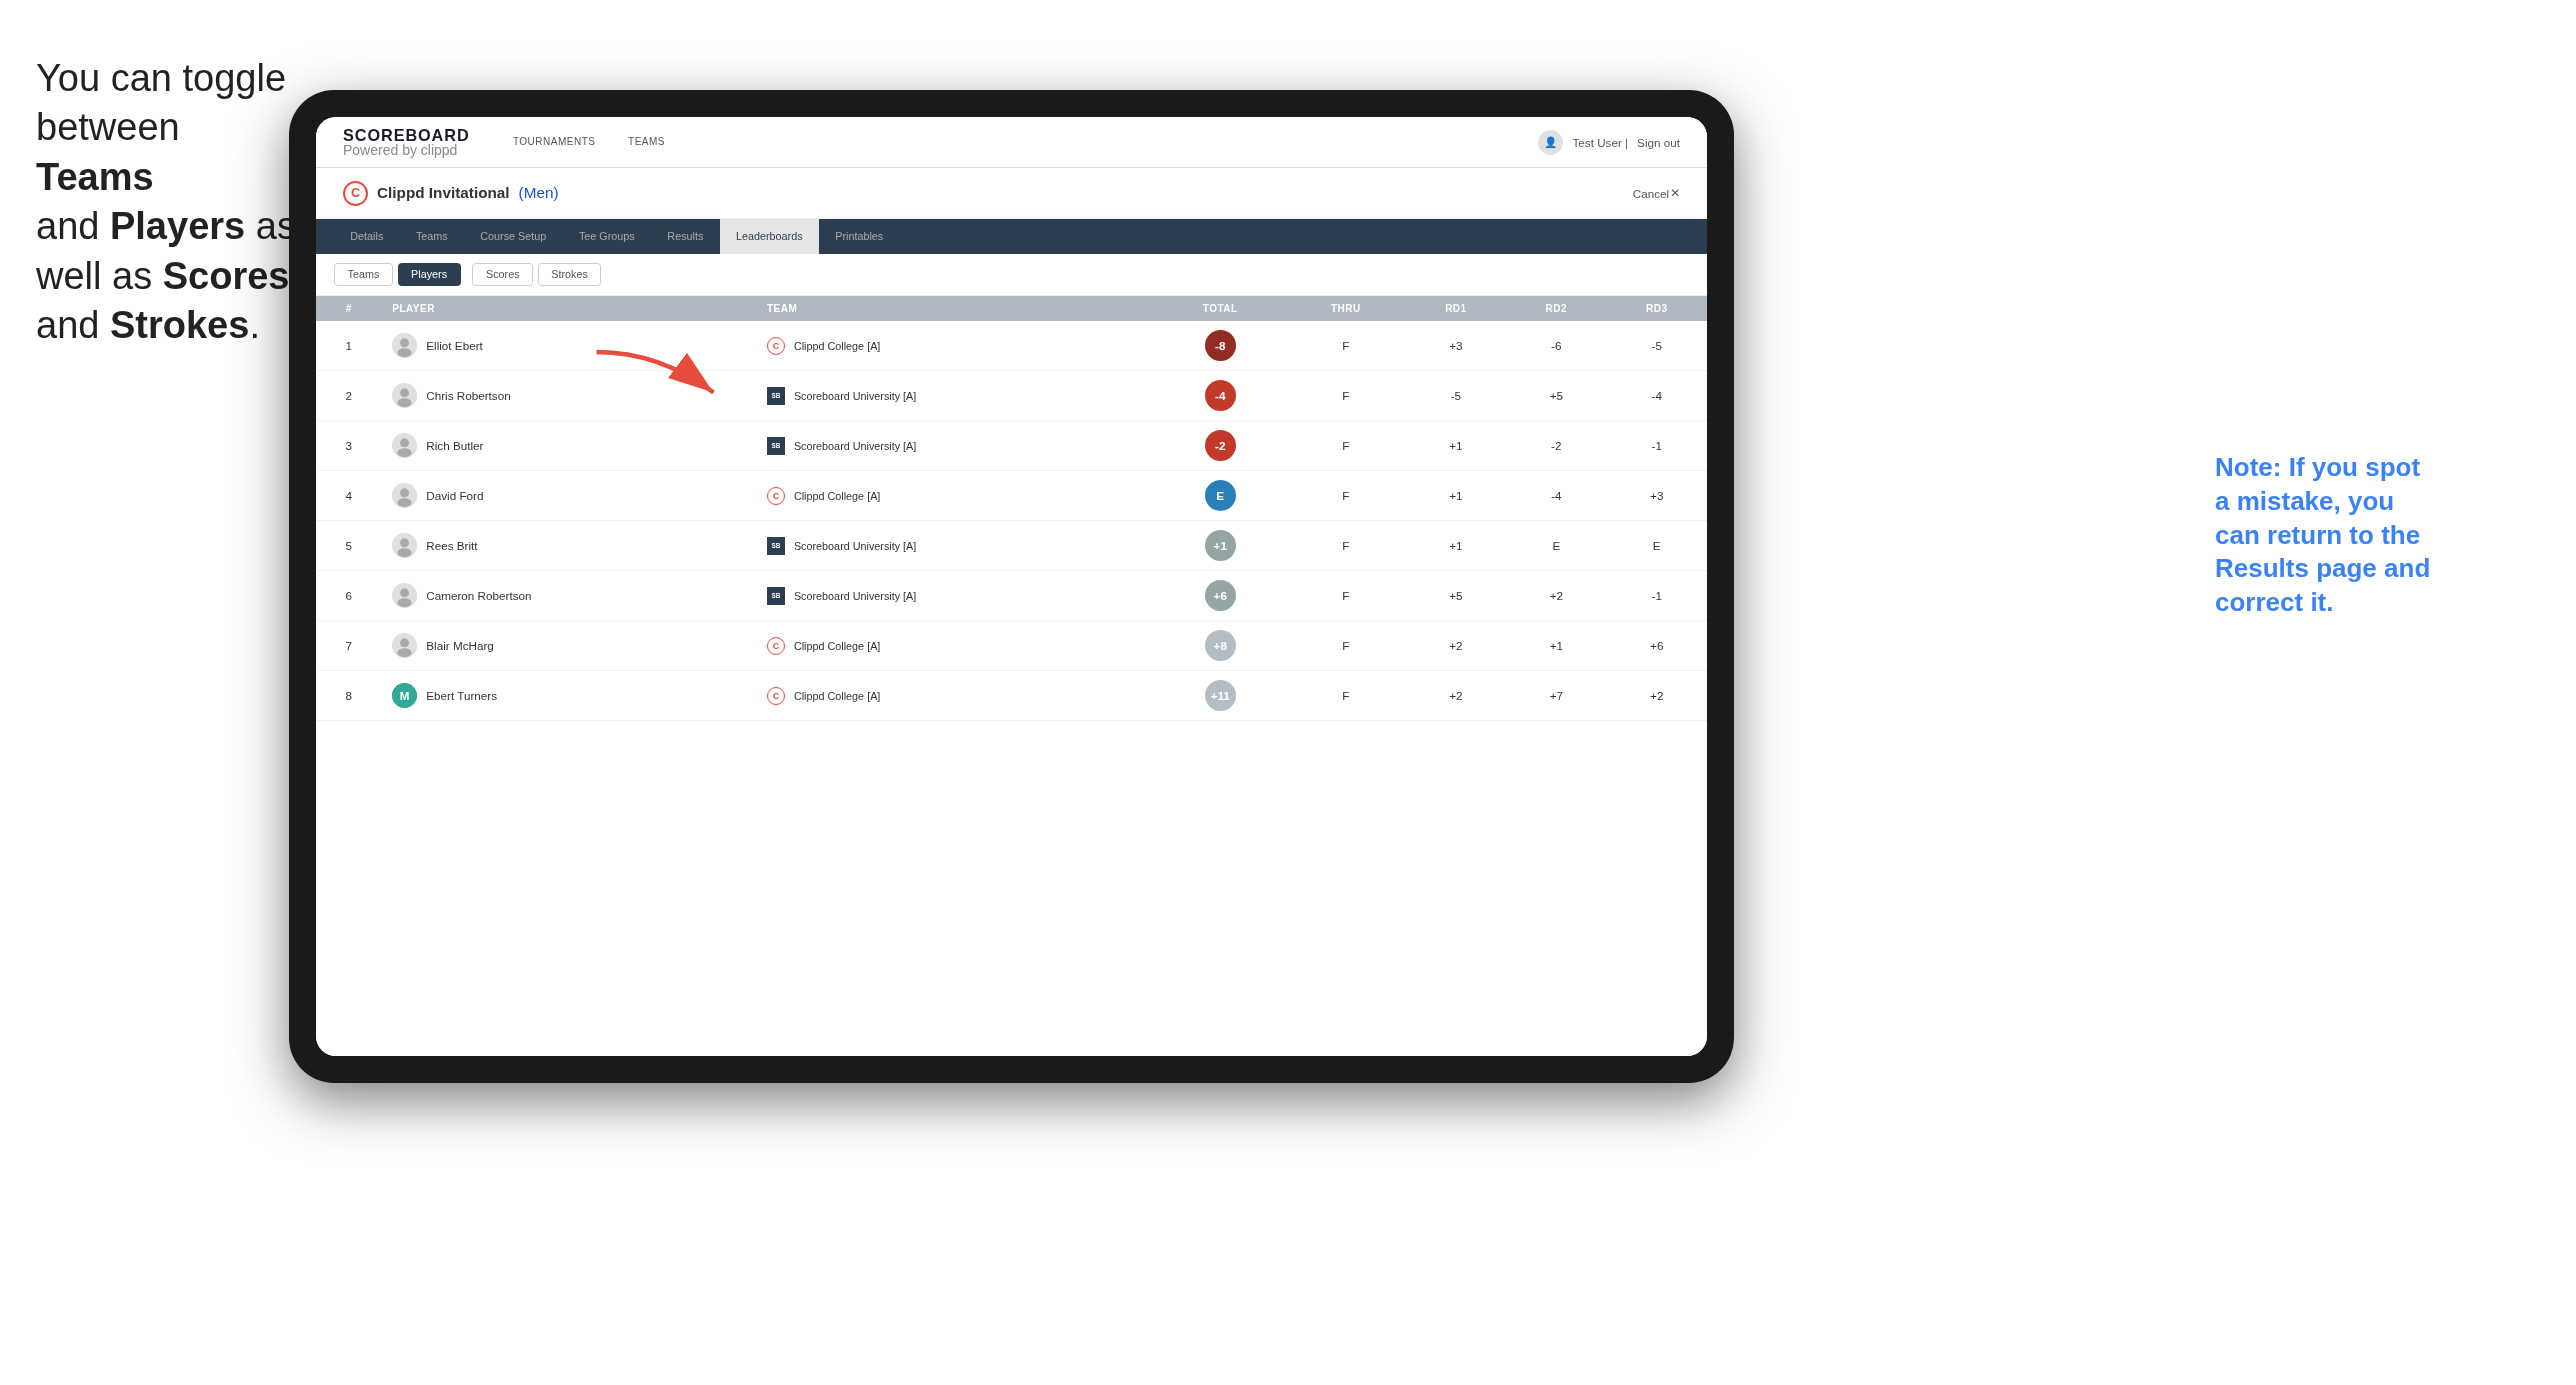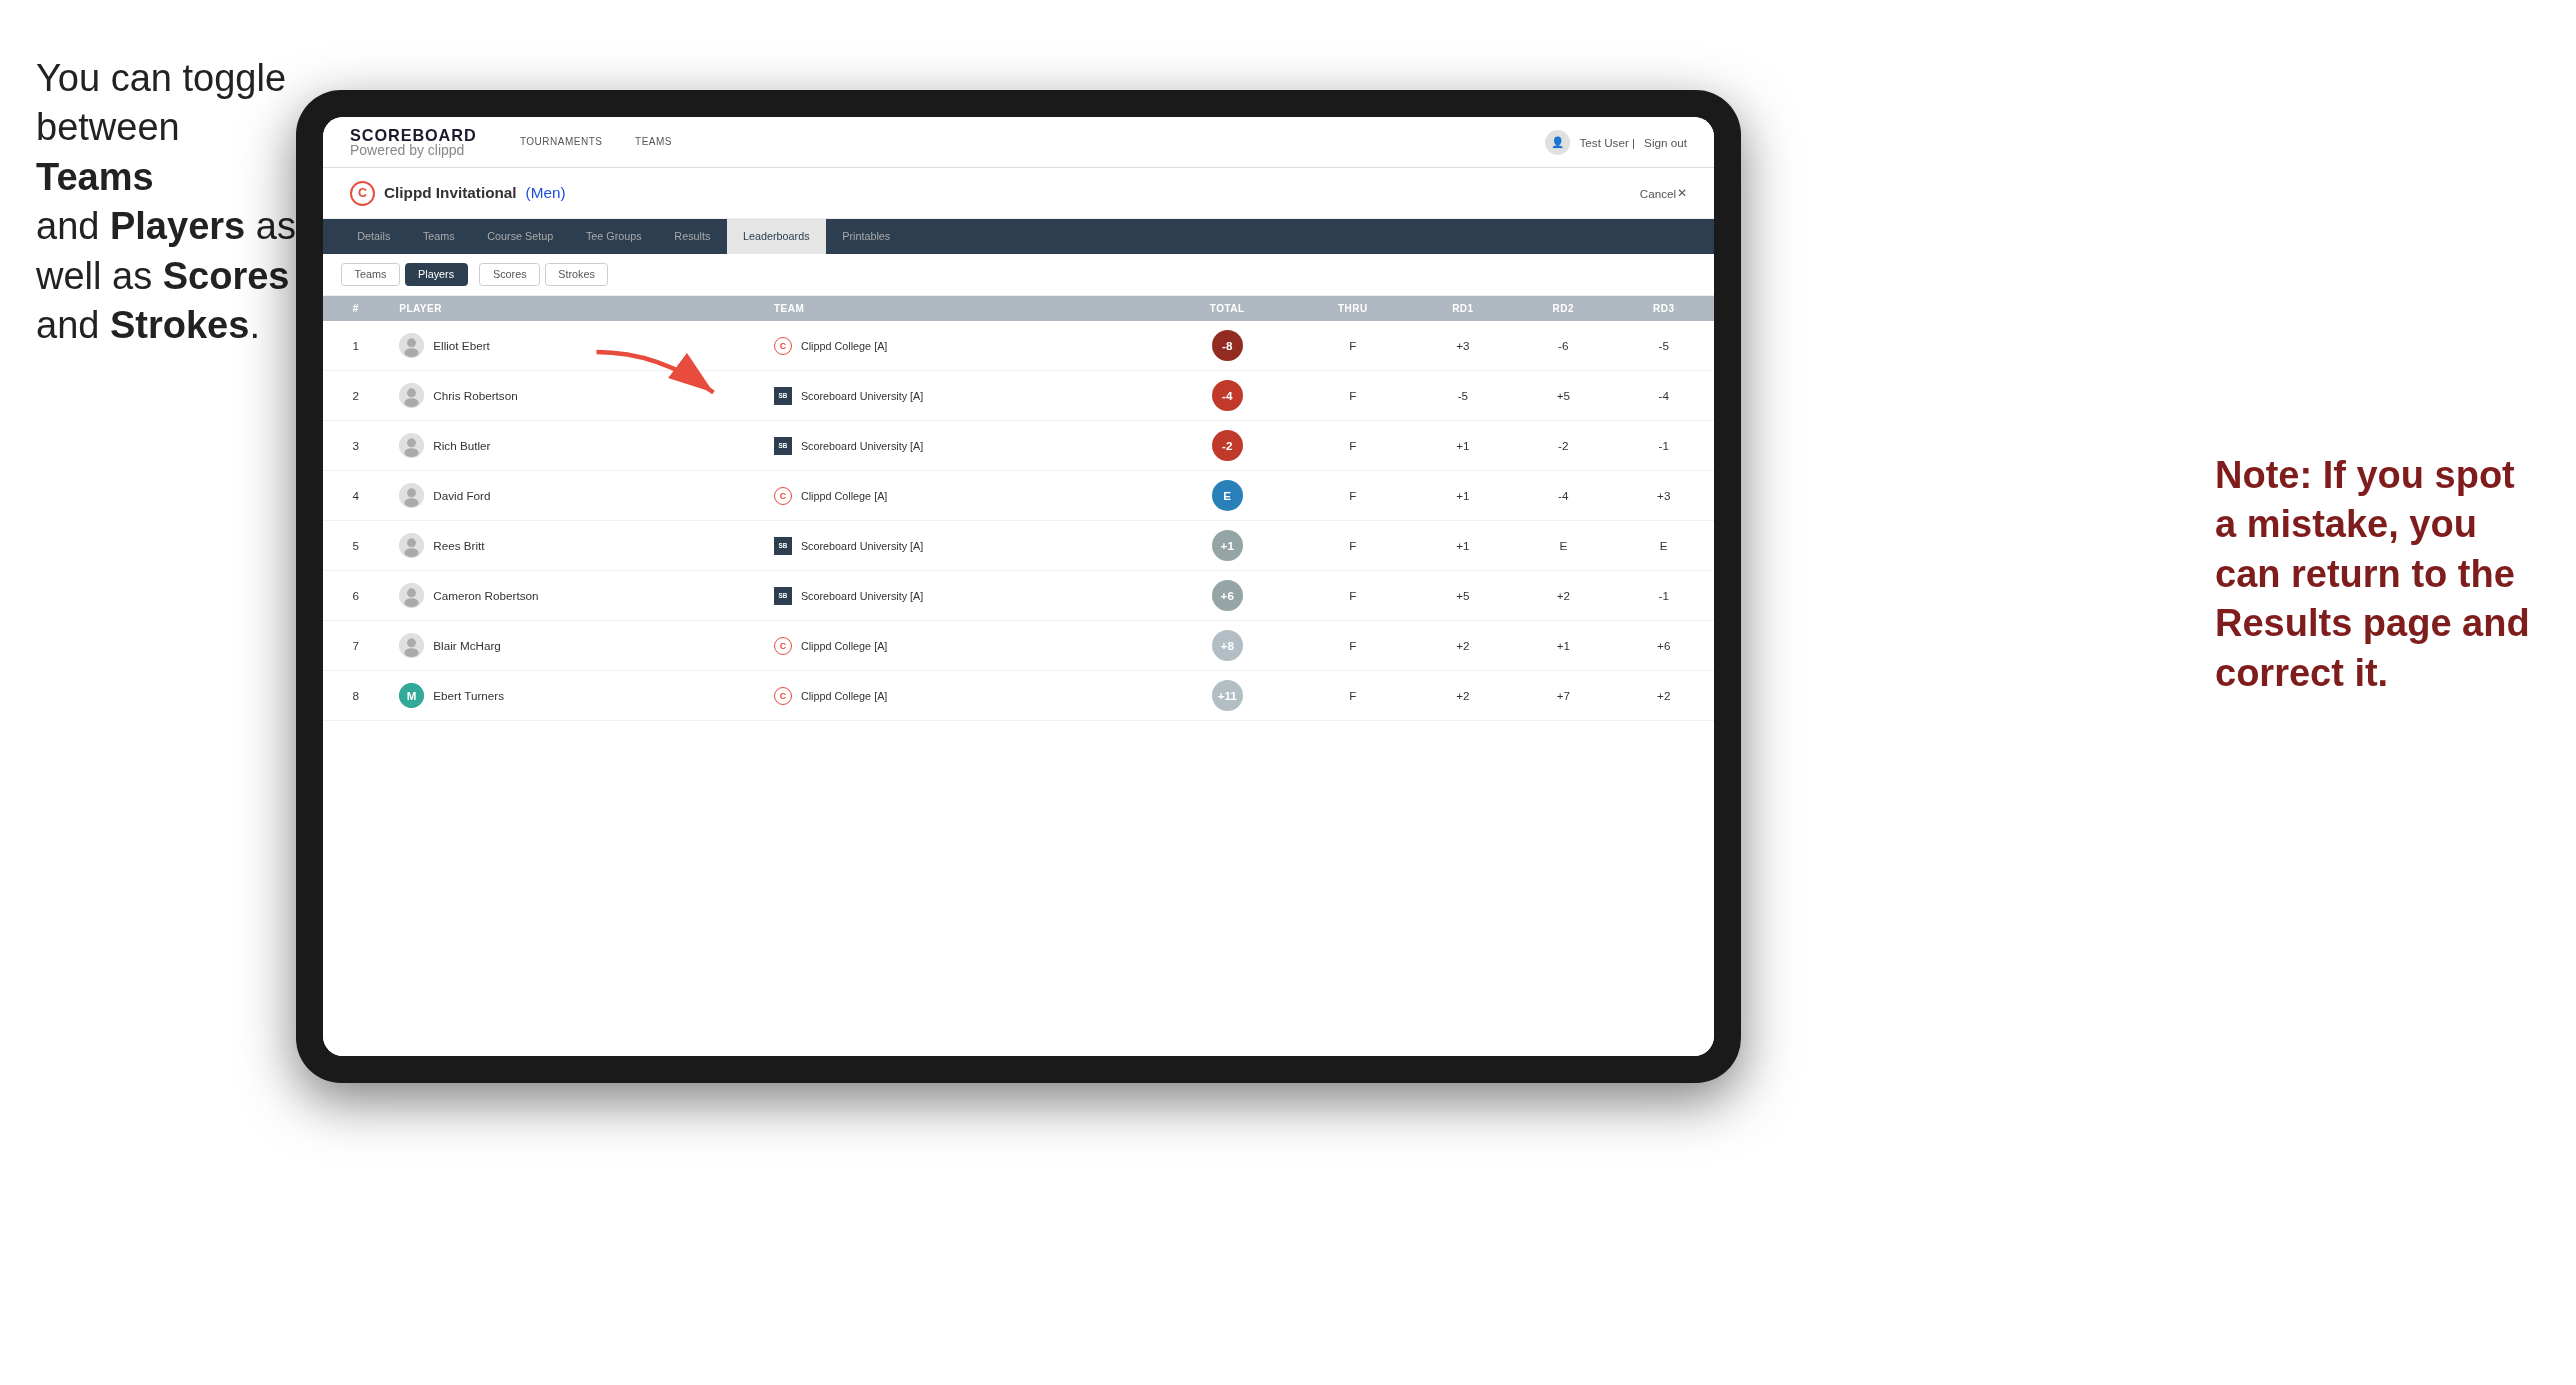"SCOREBOARD" .tablet-frame { margin-left: 7px -> none }
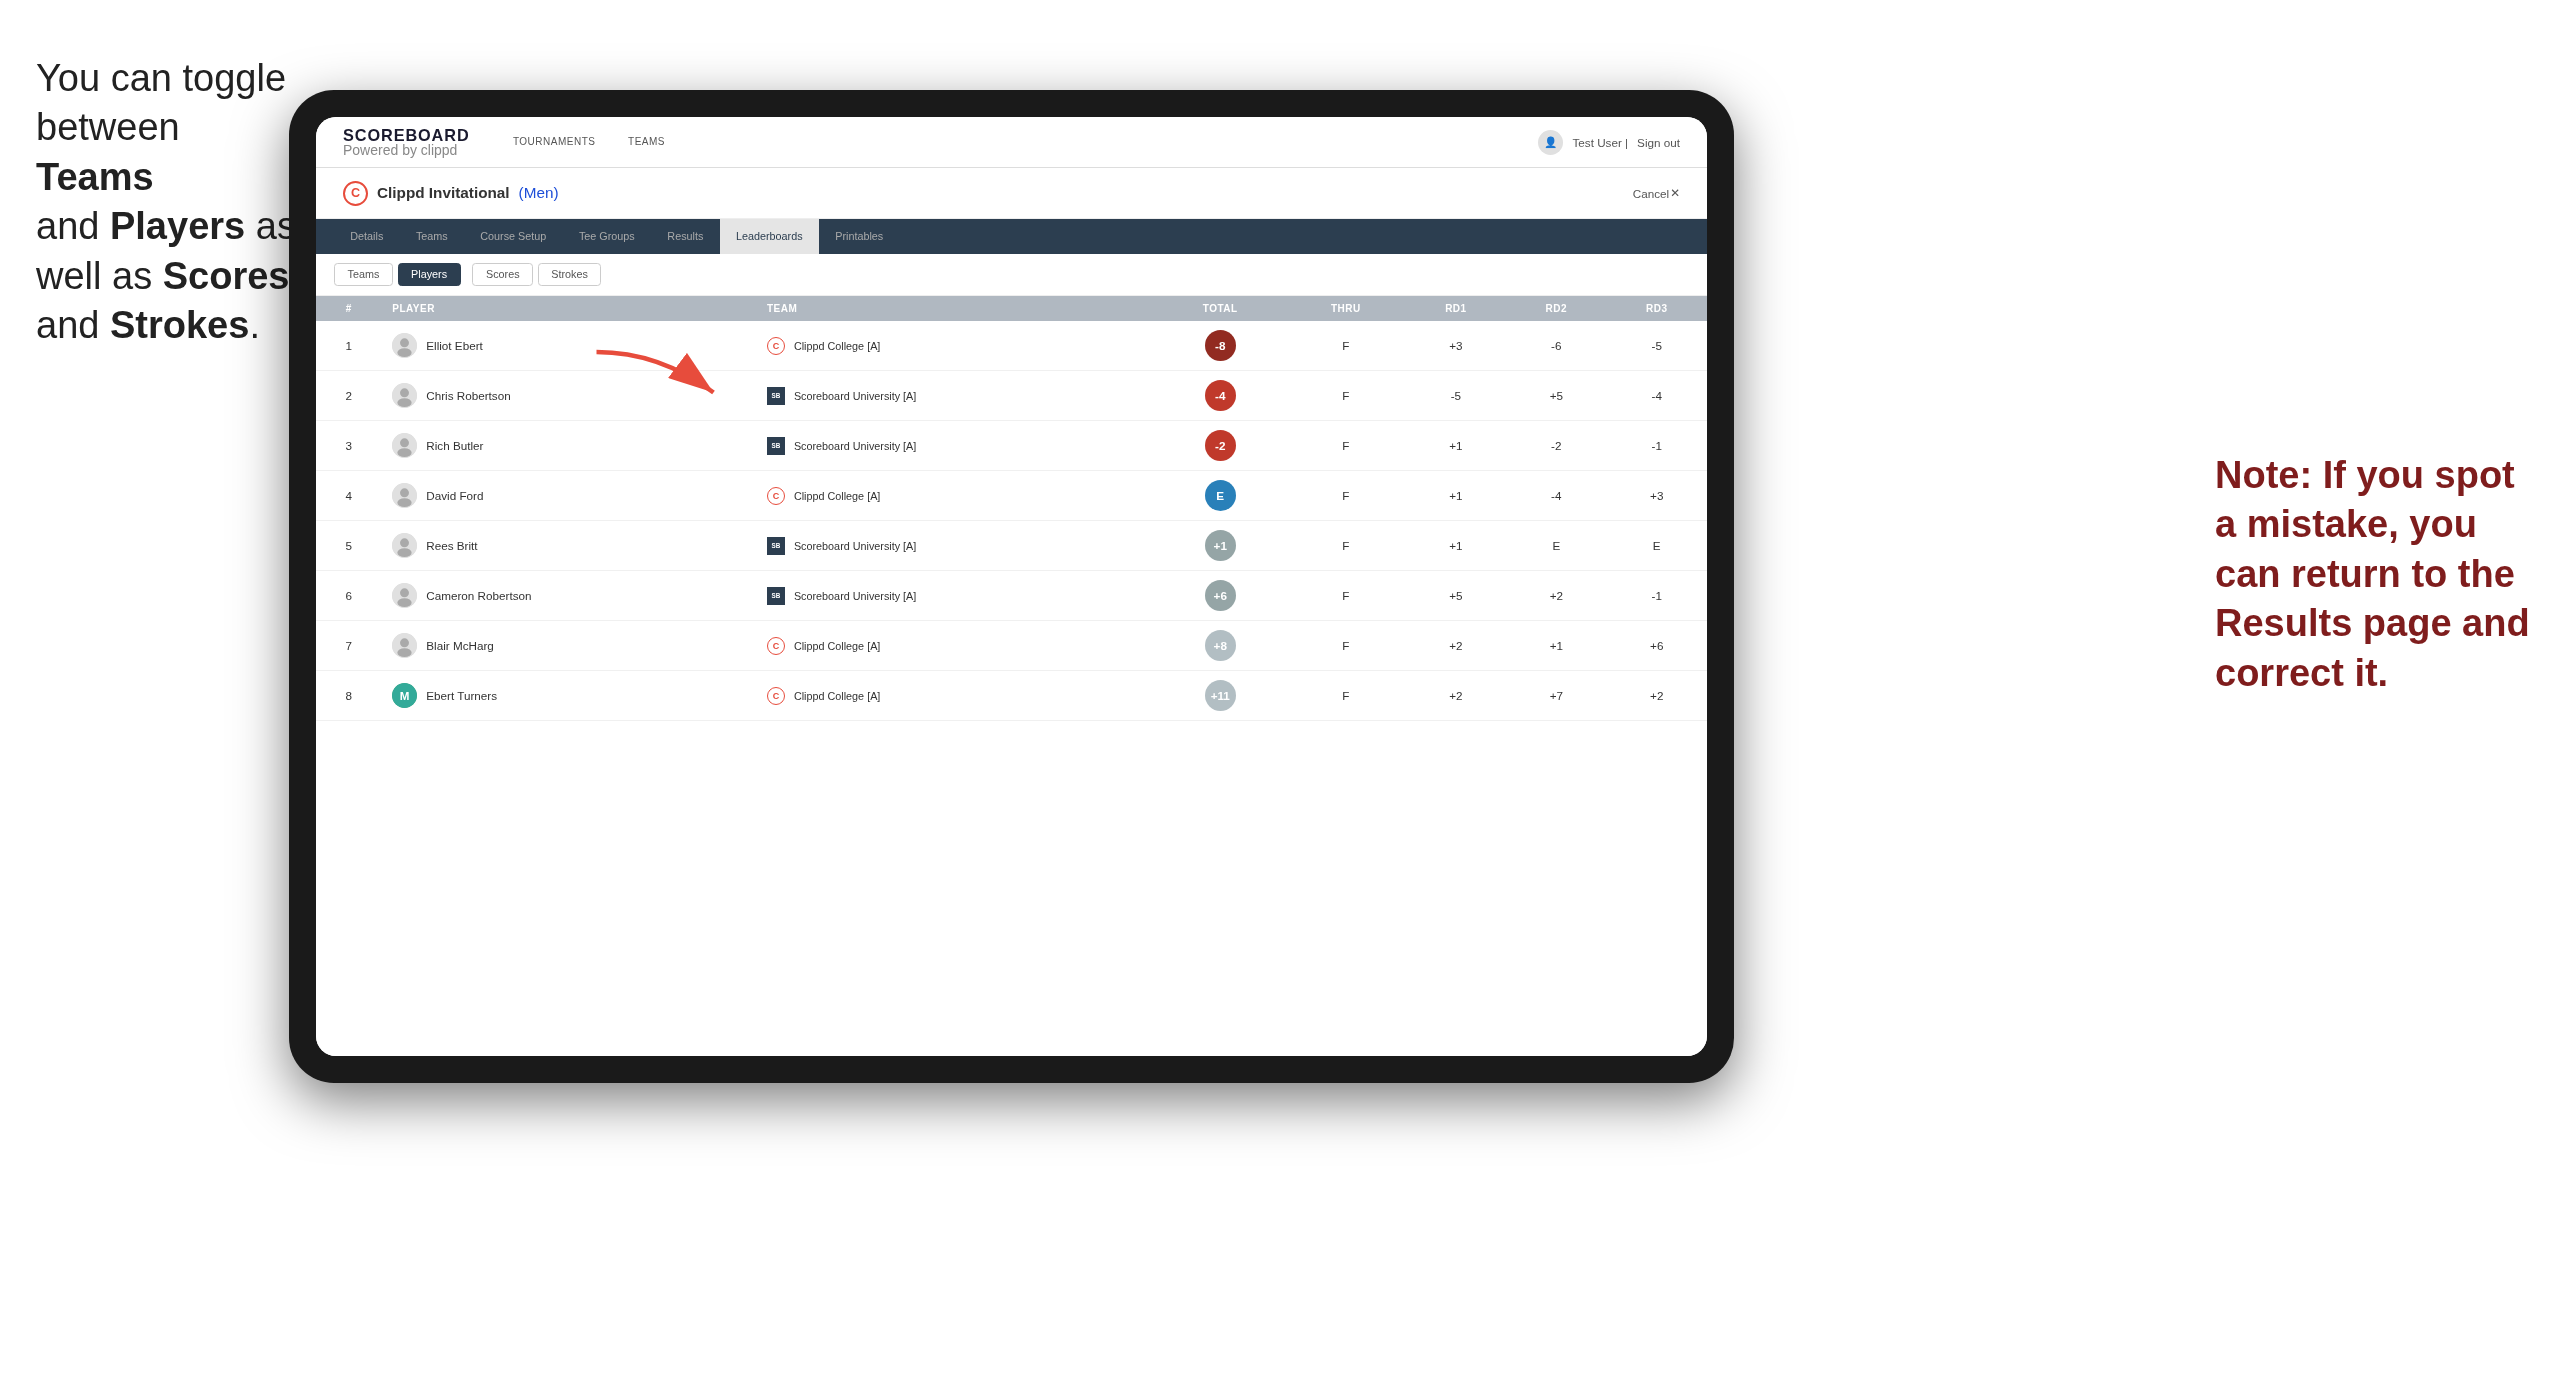"Note: If you spot" .right-annotation { color: #7f1d1d -> #3b82f6; font-size: 38px -> 26px }
